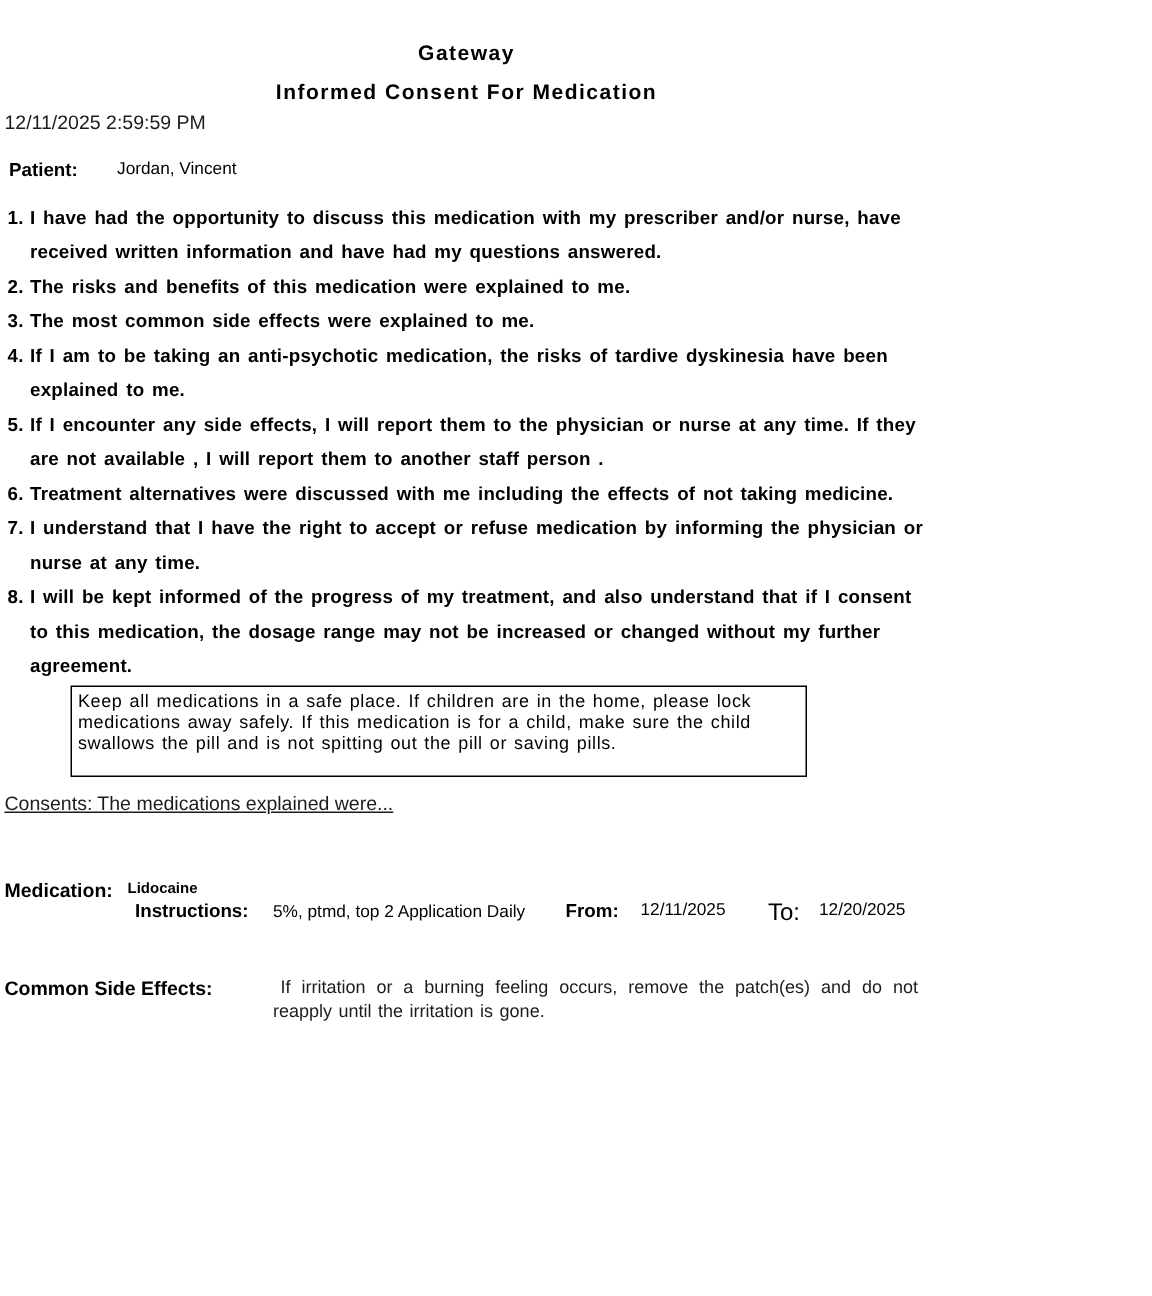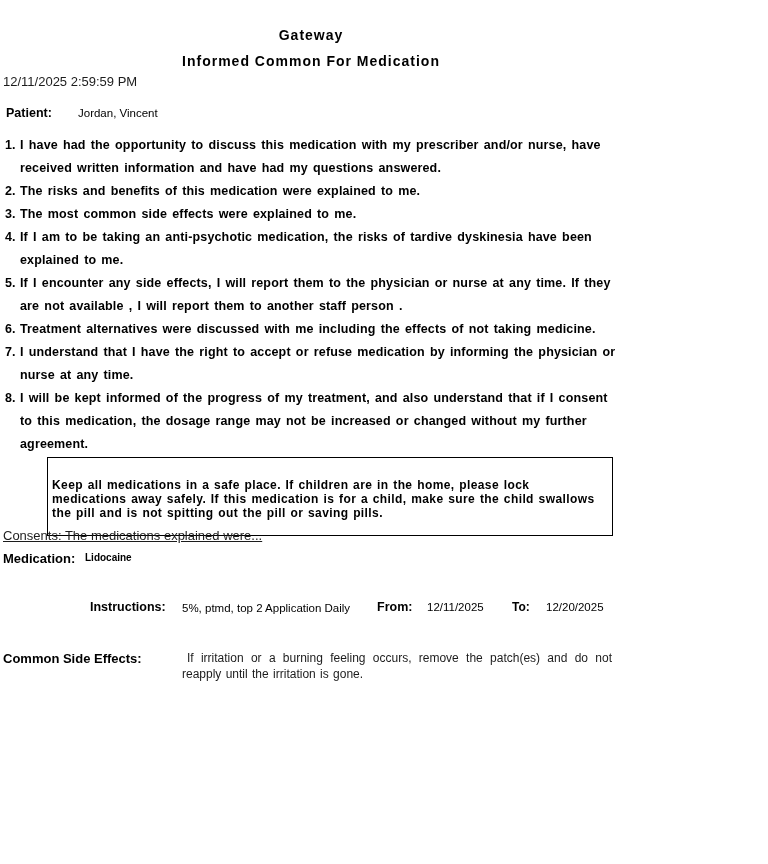"Informed Common For Medication" div.doc-title { text: Common -> Consent }
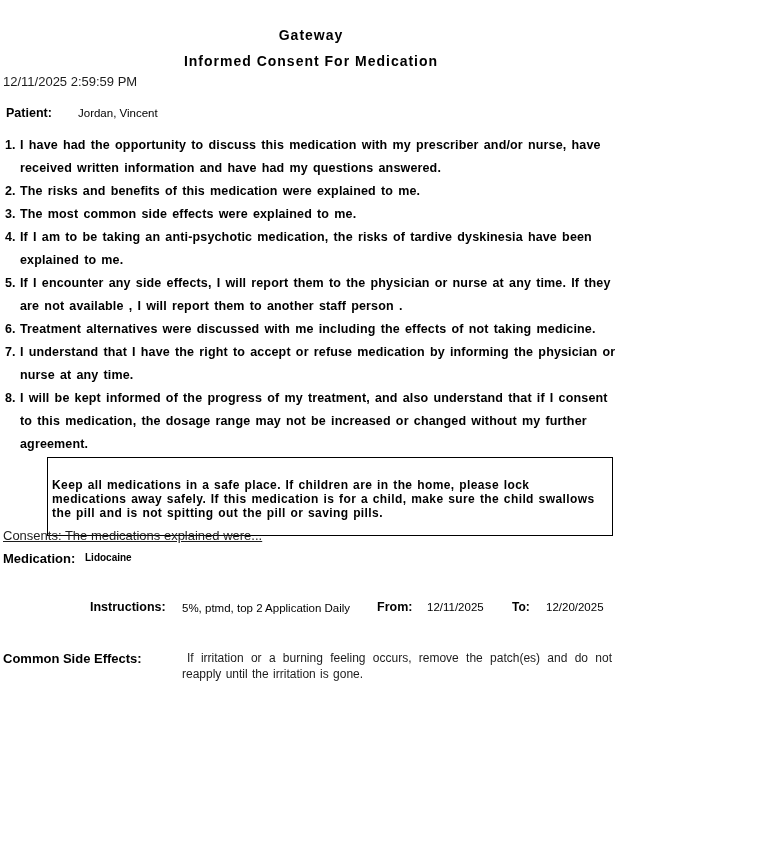"Keep all medications in a" .safety-box { font-weight: bold -> normal; padding: 20px 5px 15px 4px -> 2px 5px 15px 4px; width: 566px -> 491px }
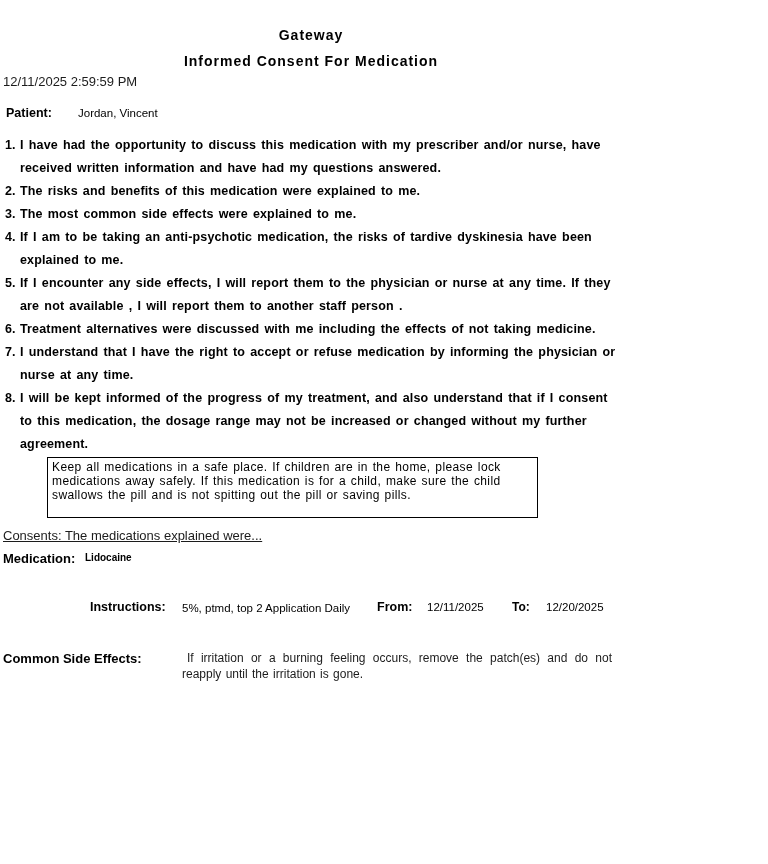"Medication:" .medication-row { top: 551px -> 586px }
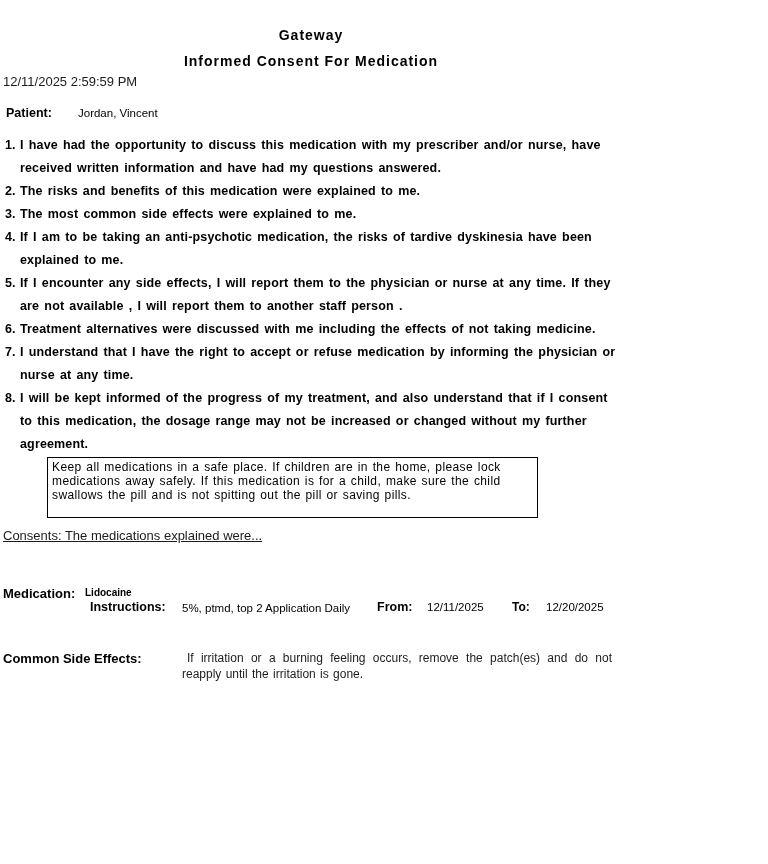"To:" .to-label { font-size: 12px -> 16px; font-weight: bold -> normal }
